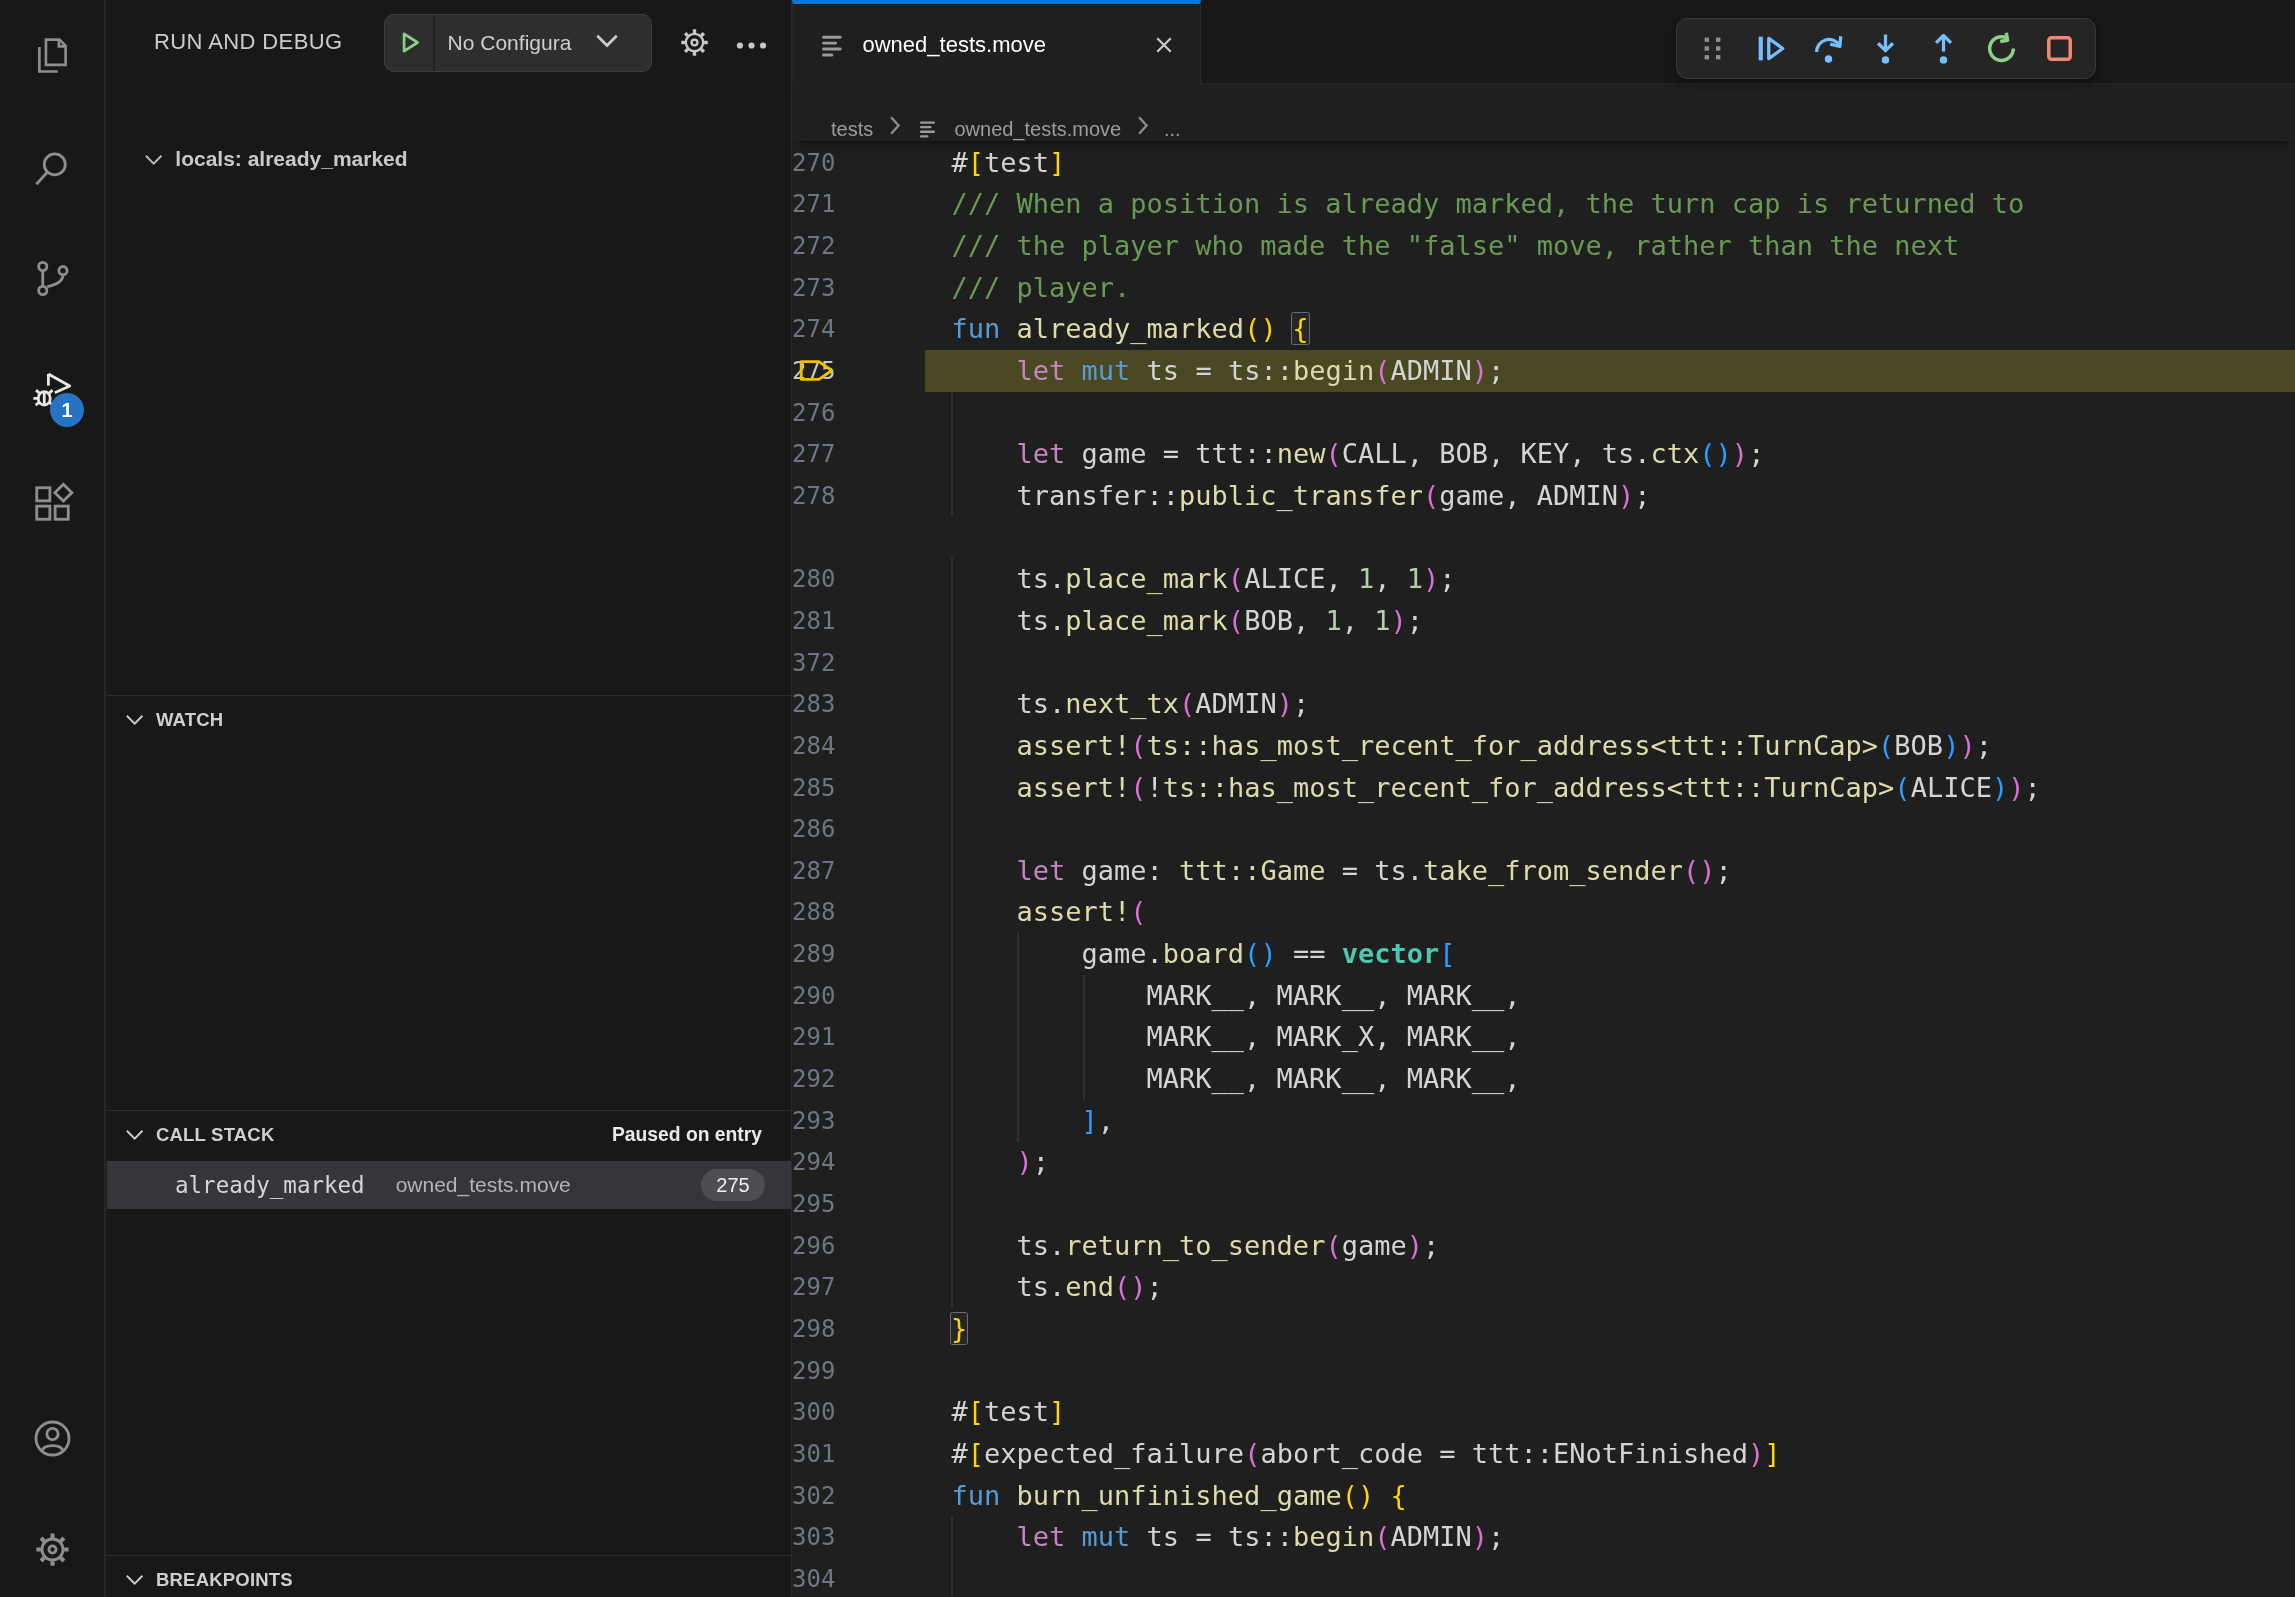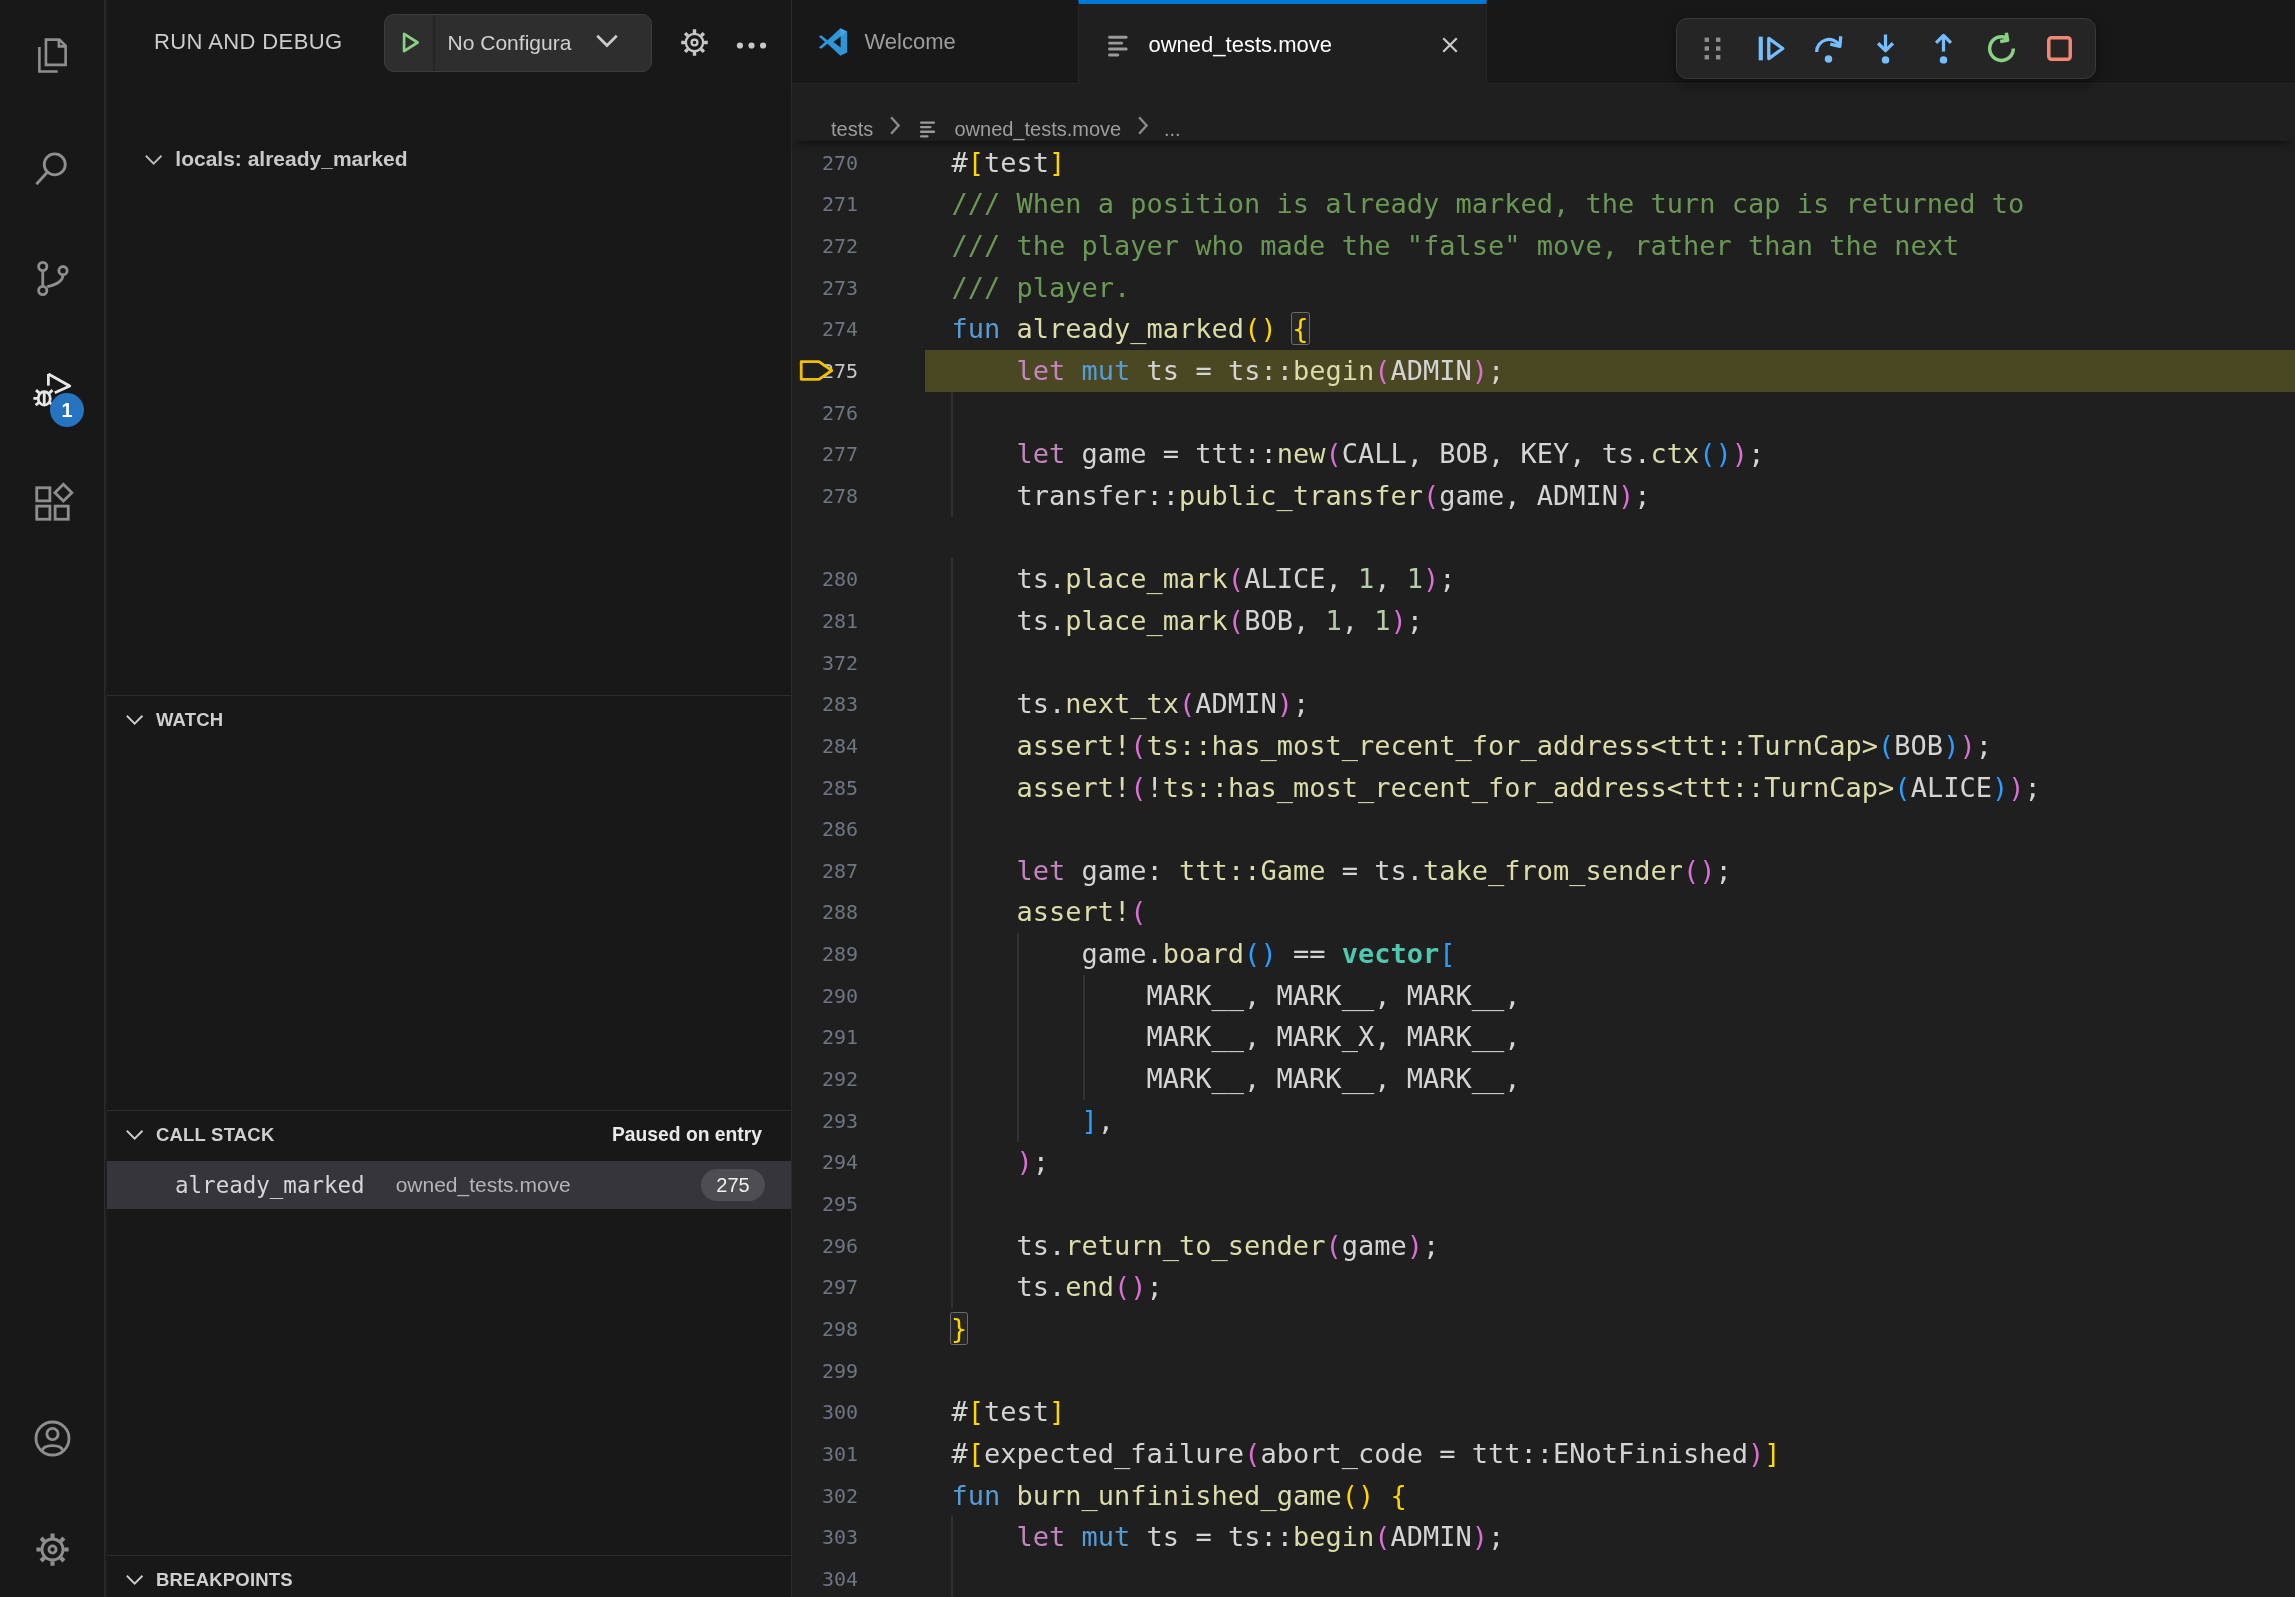"Welcome" div.tab { html: <div> <span> <svg> <path></path> <path></path> <path></path> </svg> </span> <span>Welcome</span> </div> -> none }
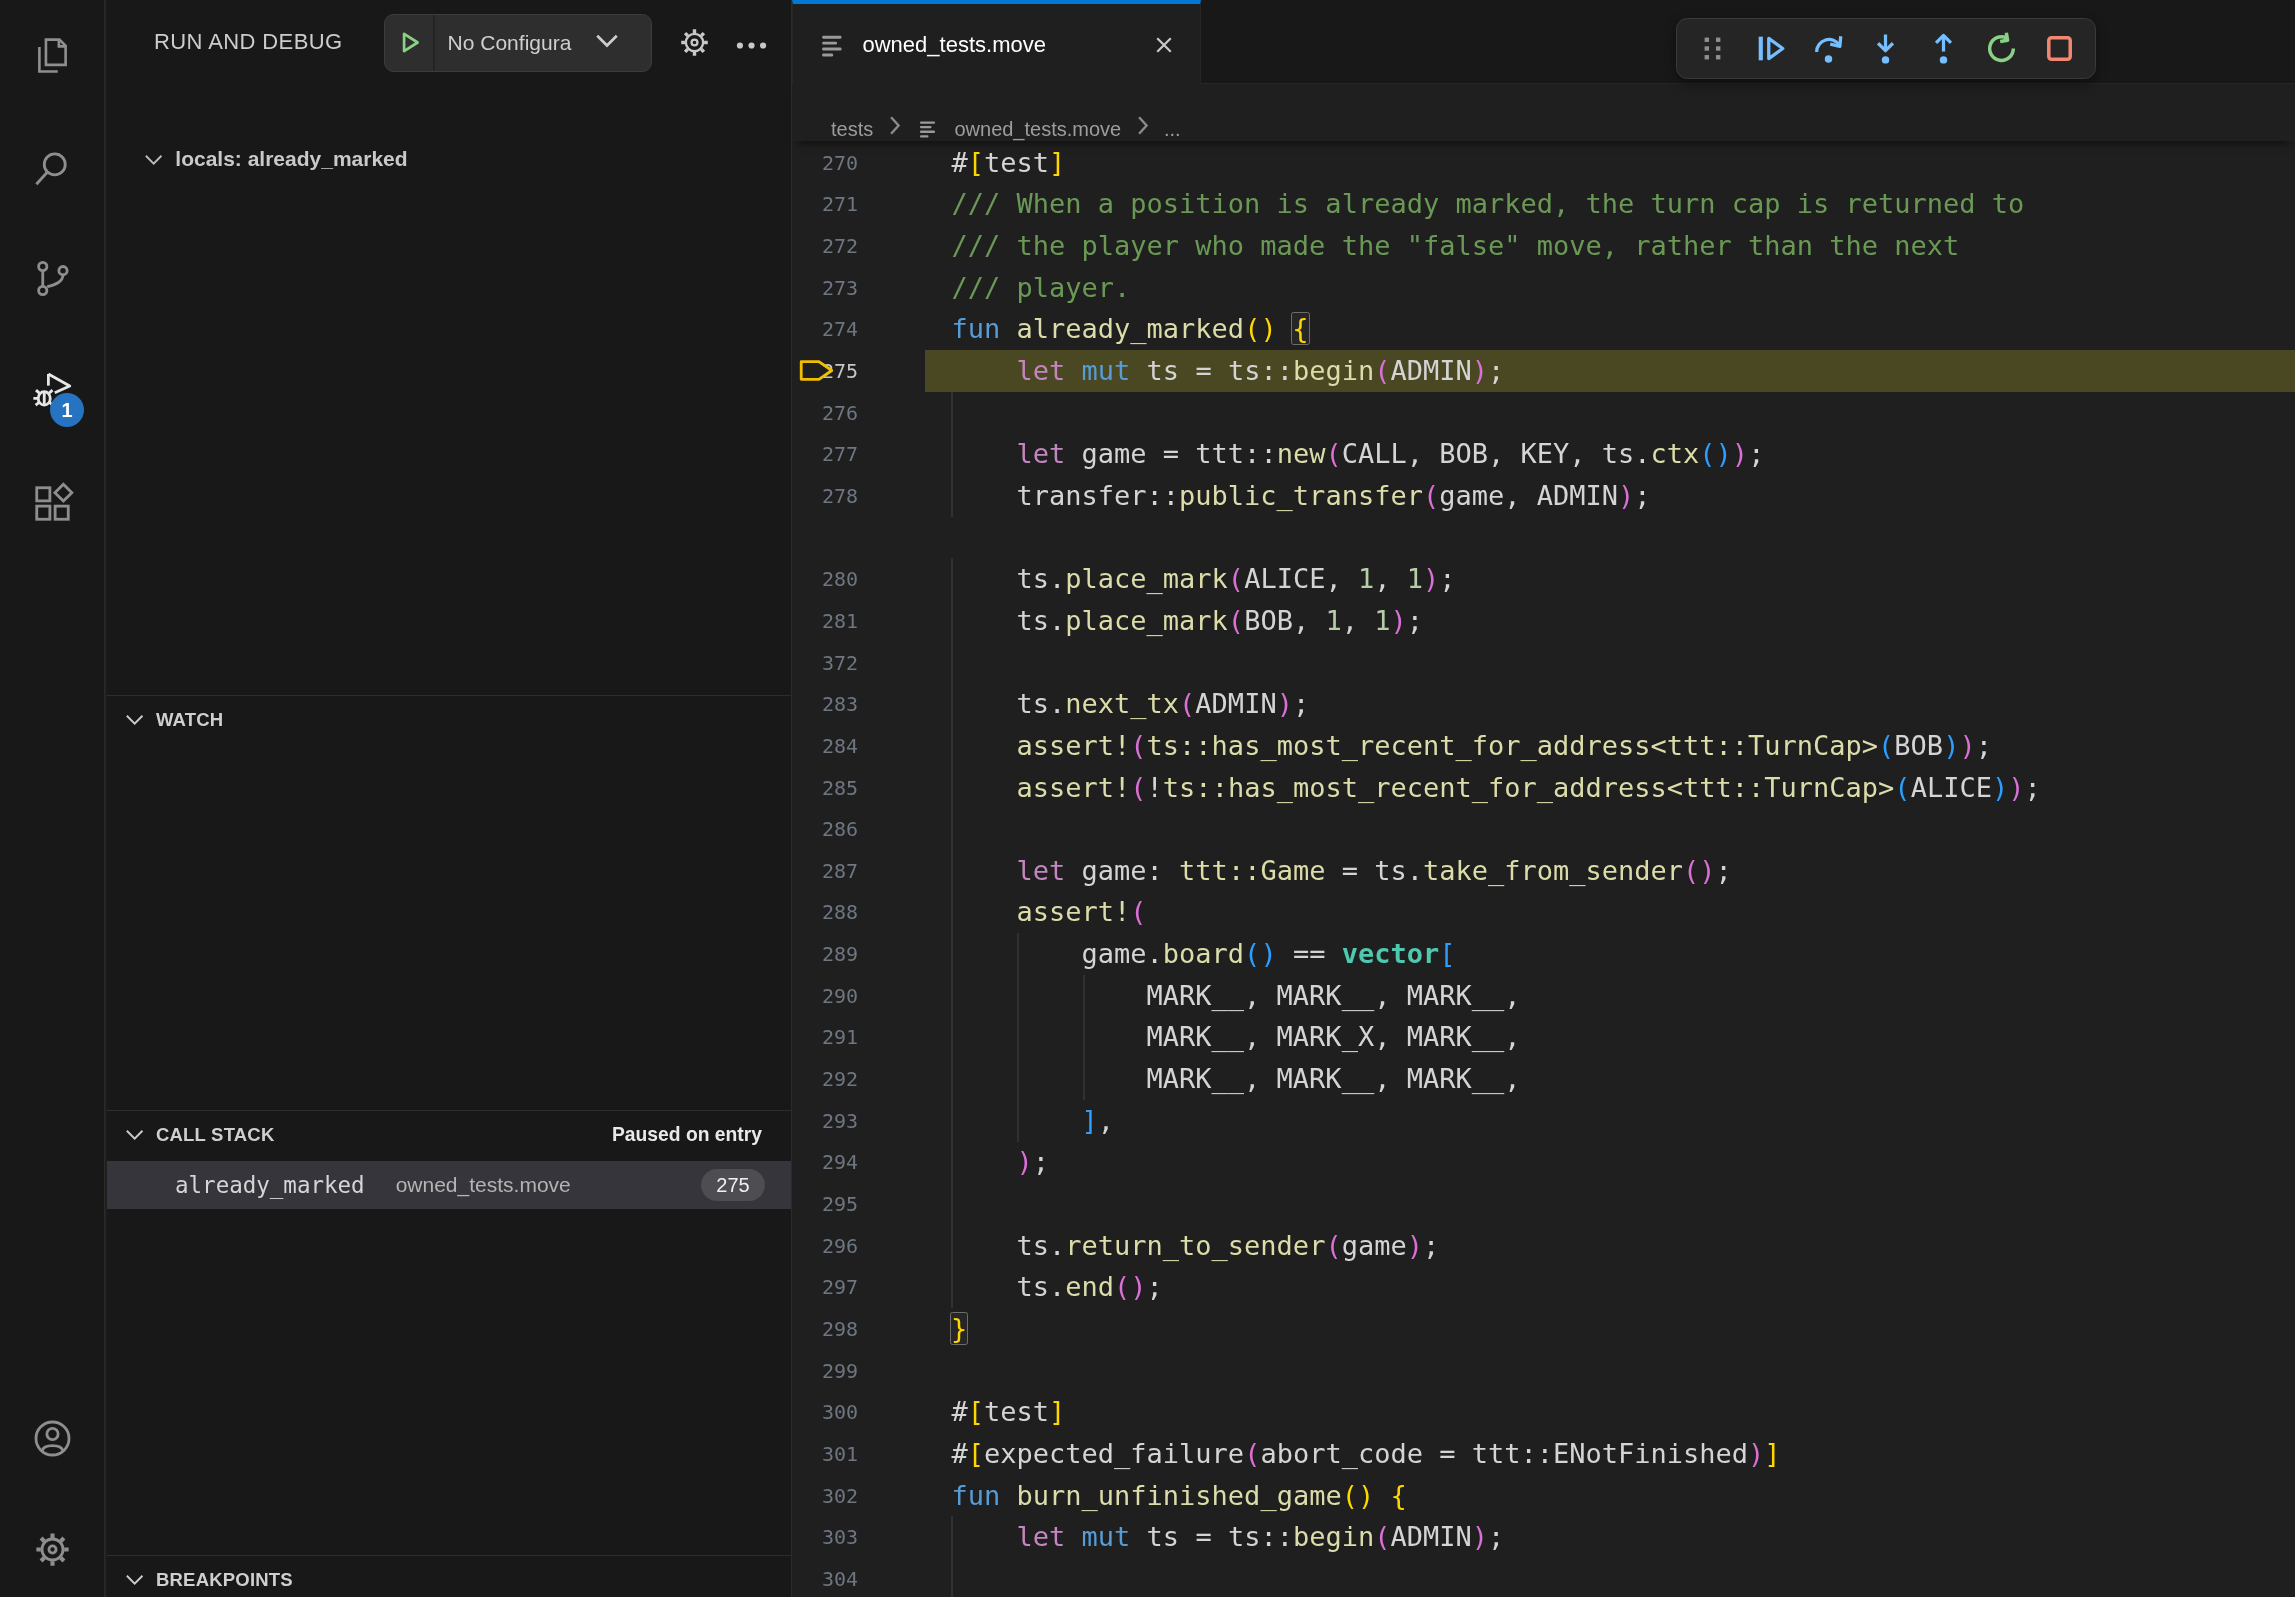"270" .code-line .gutter { font-size: 20px -> 24px; text-align: center -> left }
